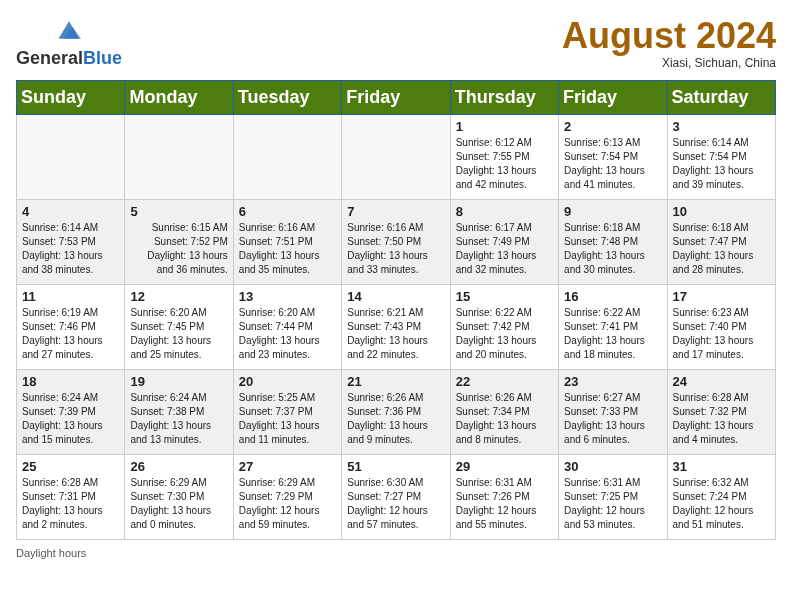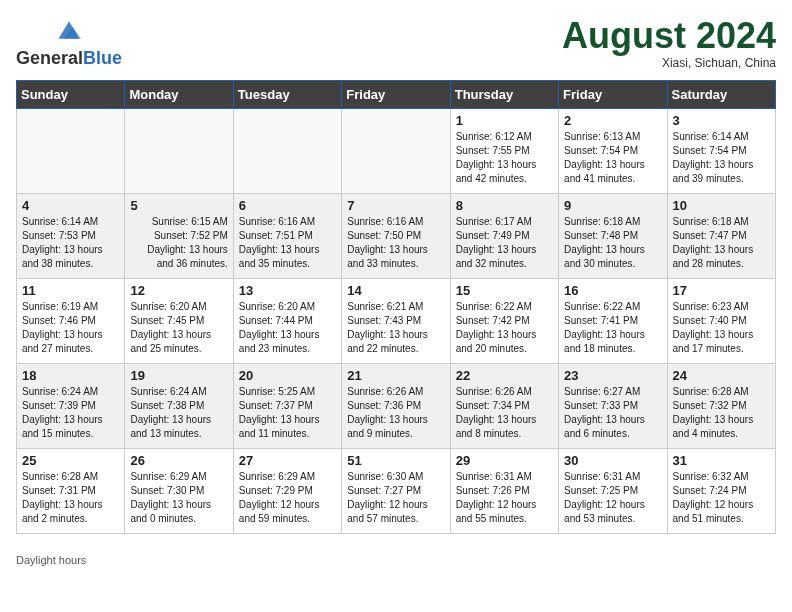"August 2024" .main-title { color: #14532d -> #a16207 }
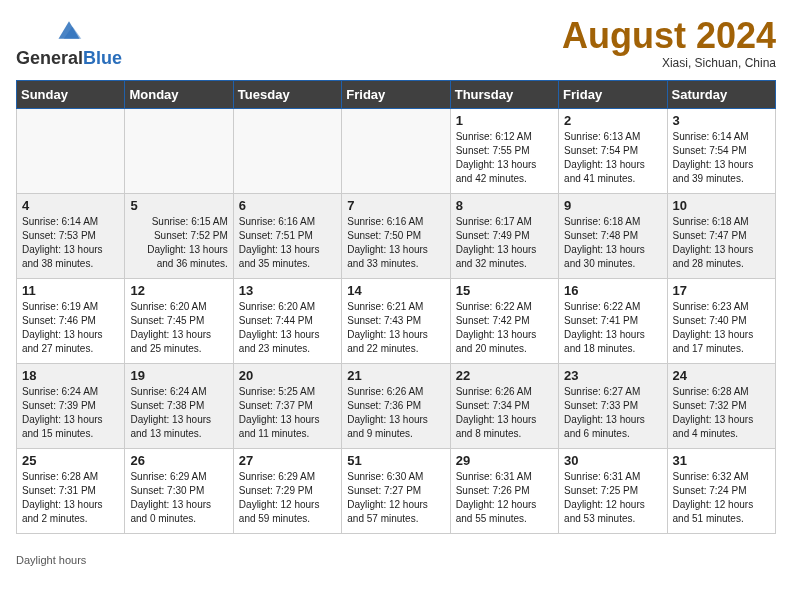"Sunday" .calendar thead tr th { background-color: #404040 -> #4d7c0f; font-size: 13px -> 18px }
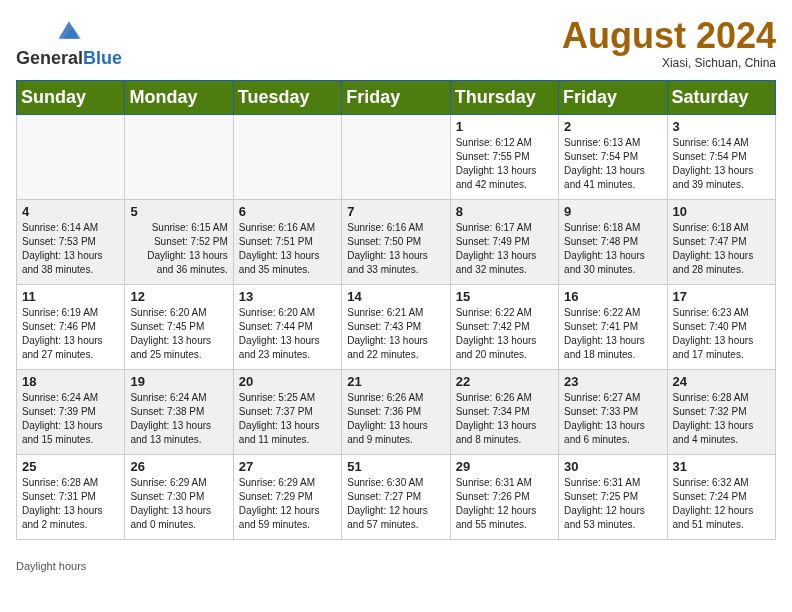"Daylight hours" .footer { margin-top: 20px -> 7px }
